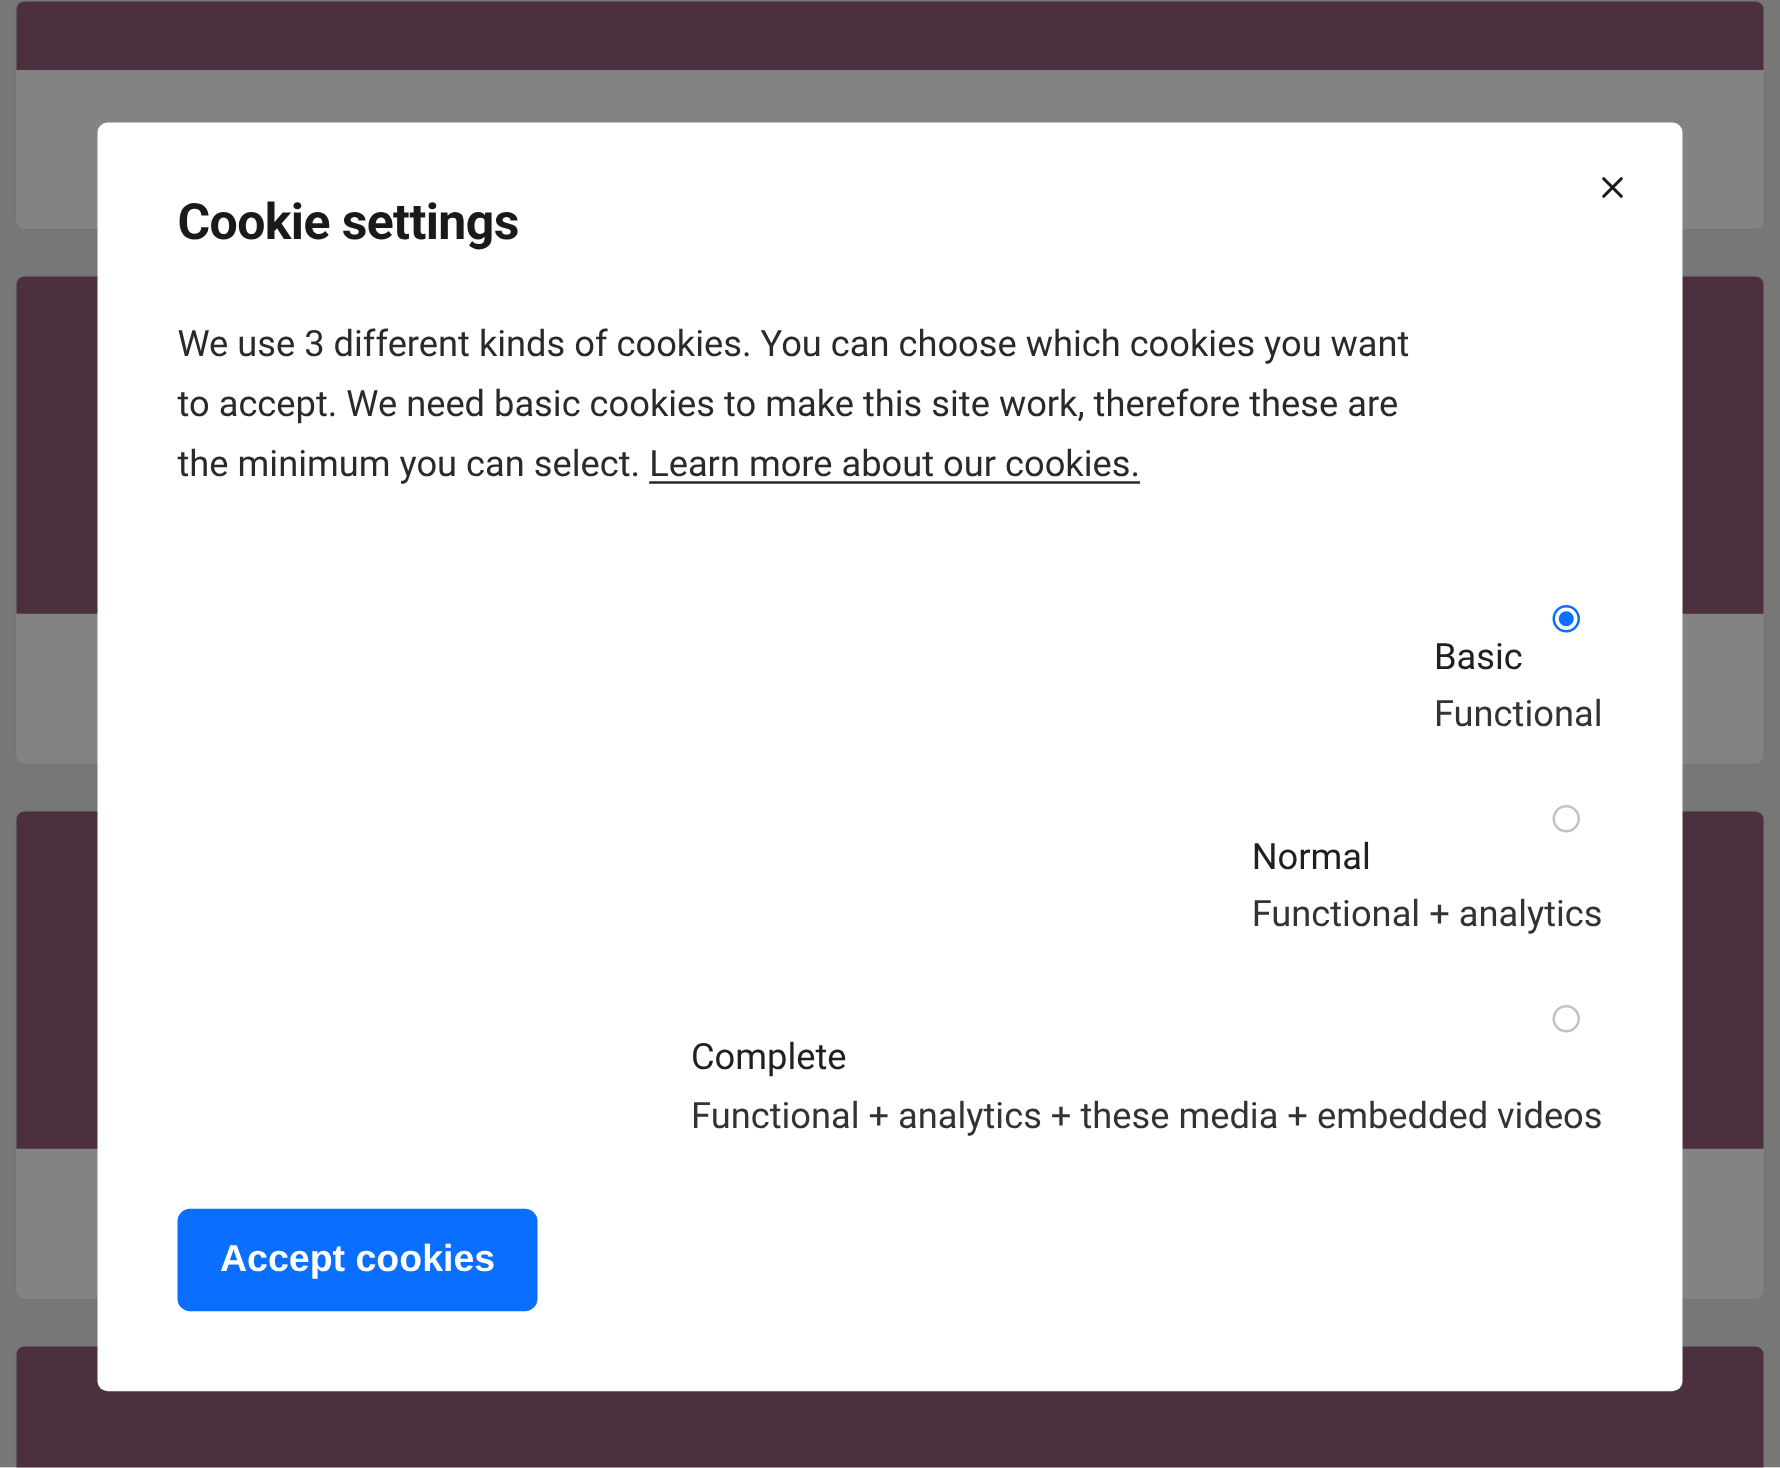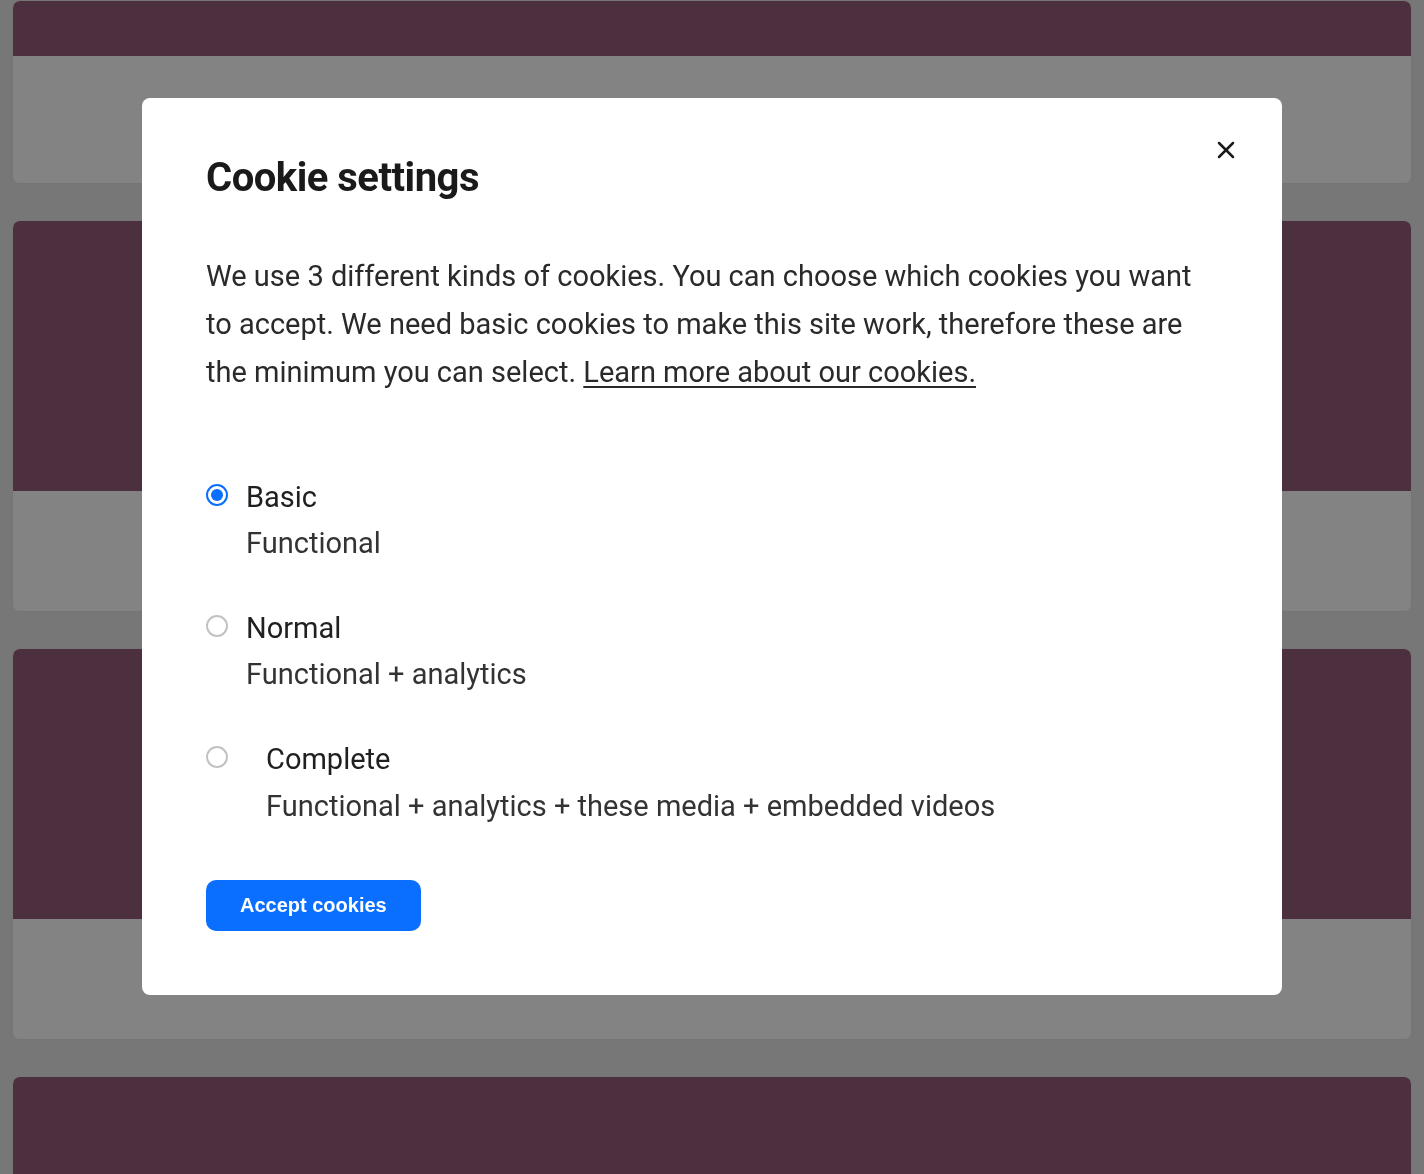"Cookie settings" .modal { width: 1140px -> 1268px }
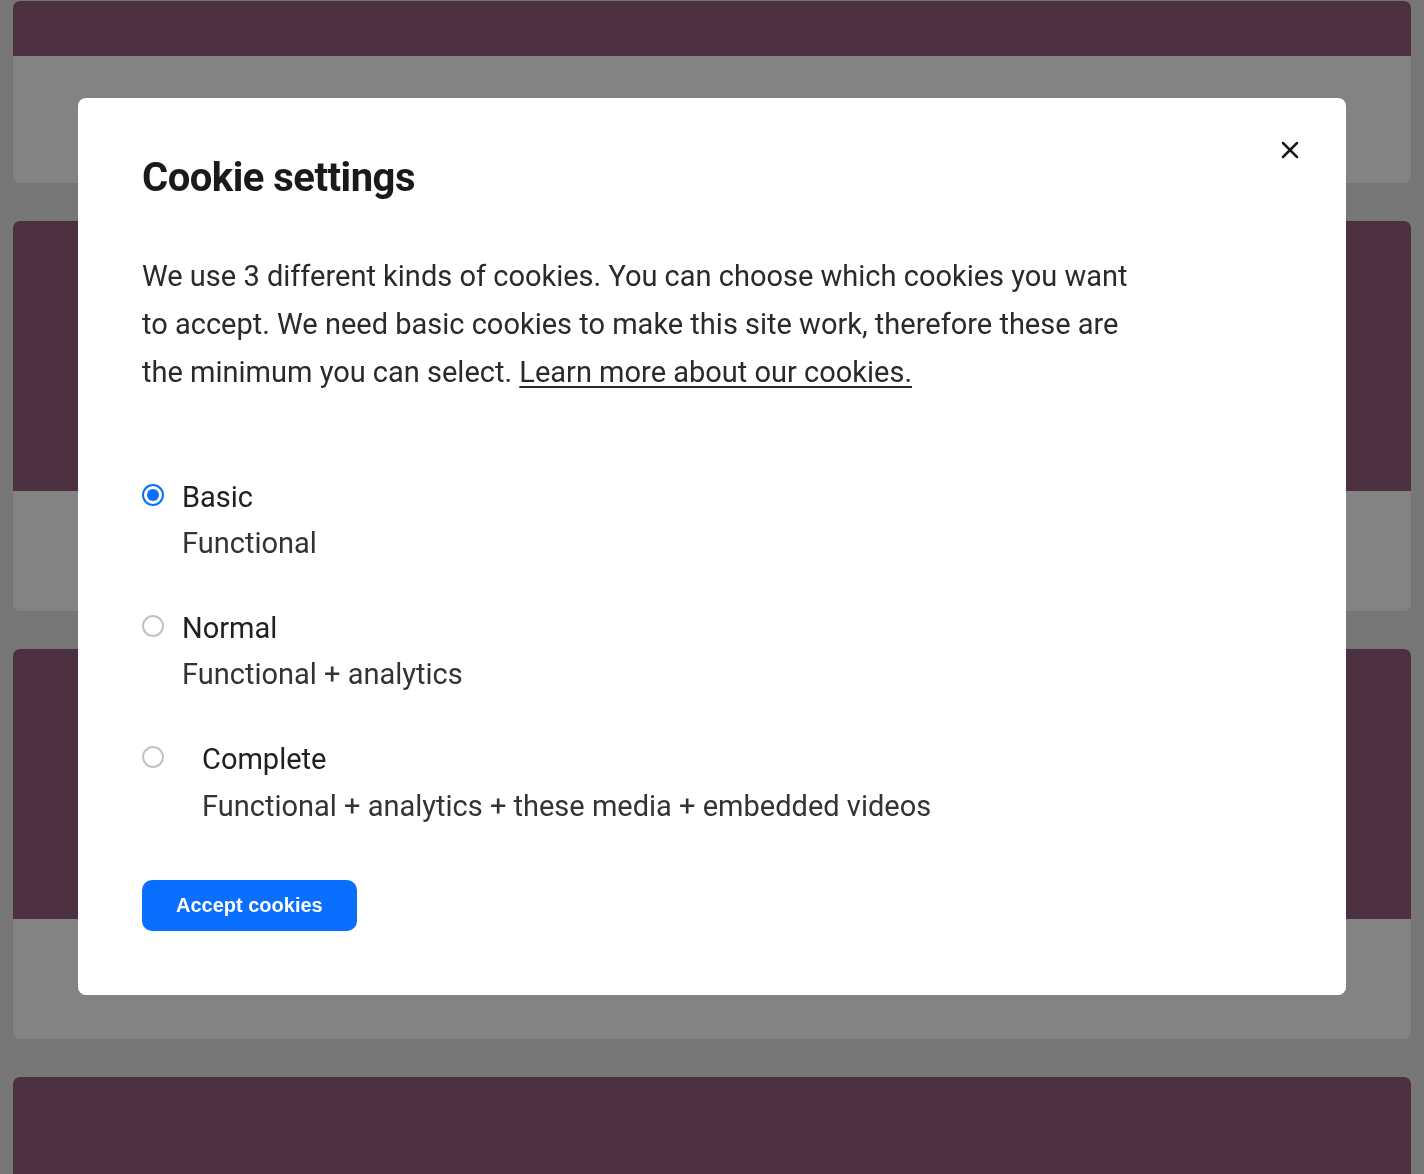"Basic" .option { align-items: flex-start -> flex-end; flex-direction: none -> column }
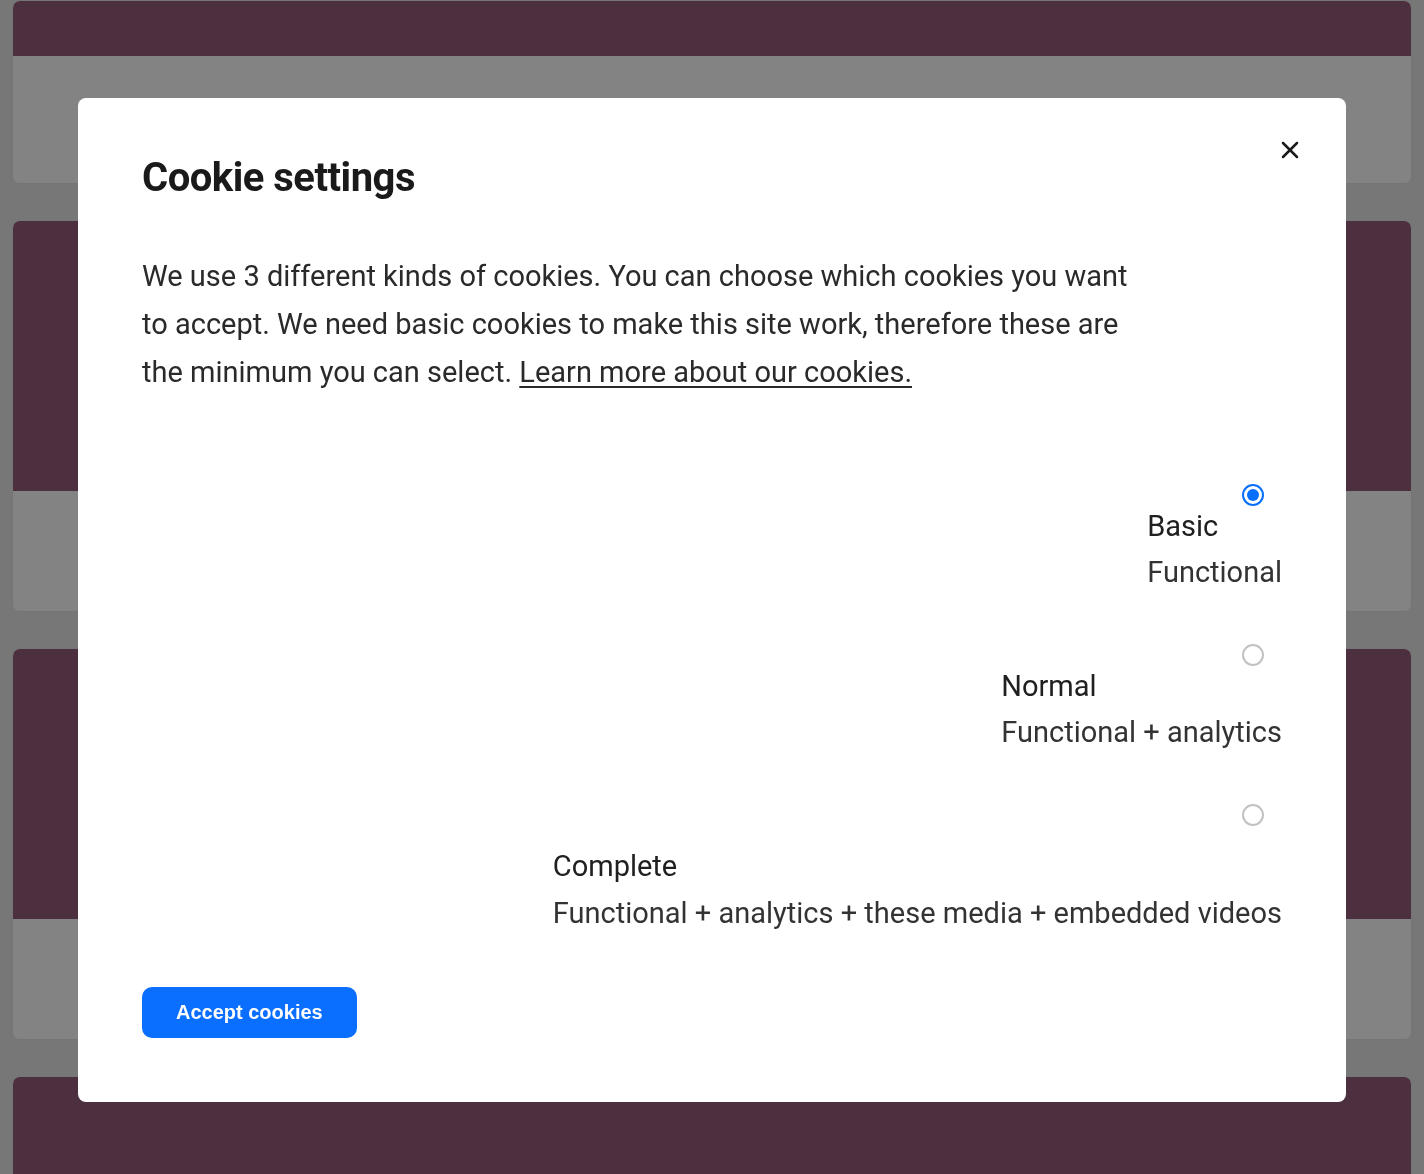"Complete" label.option { gap: 20px -> none }
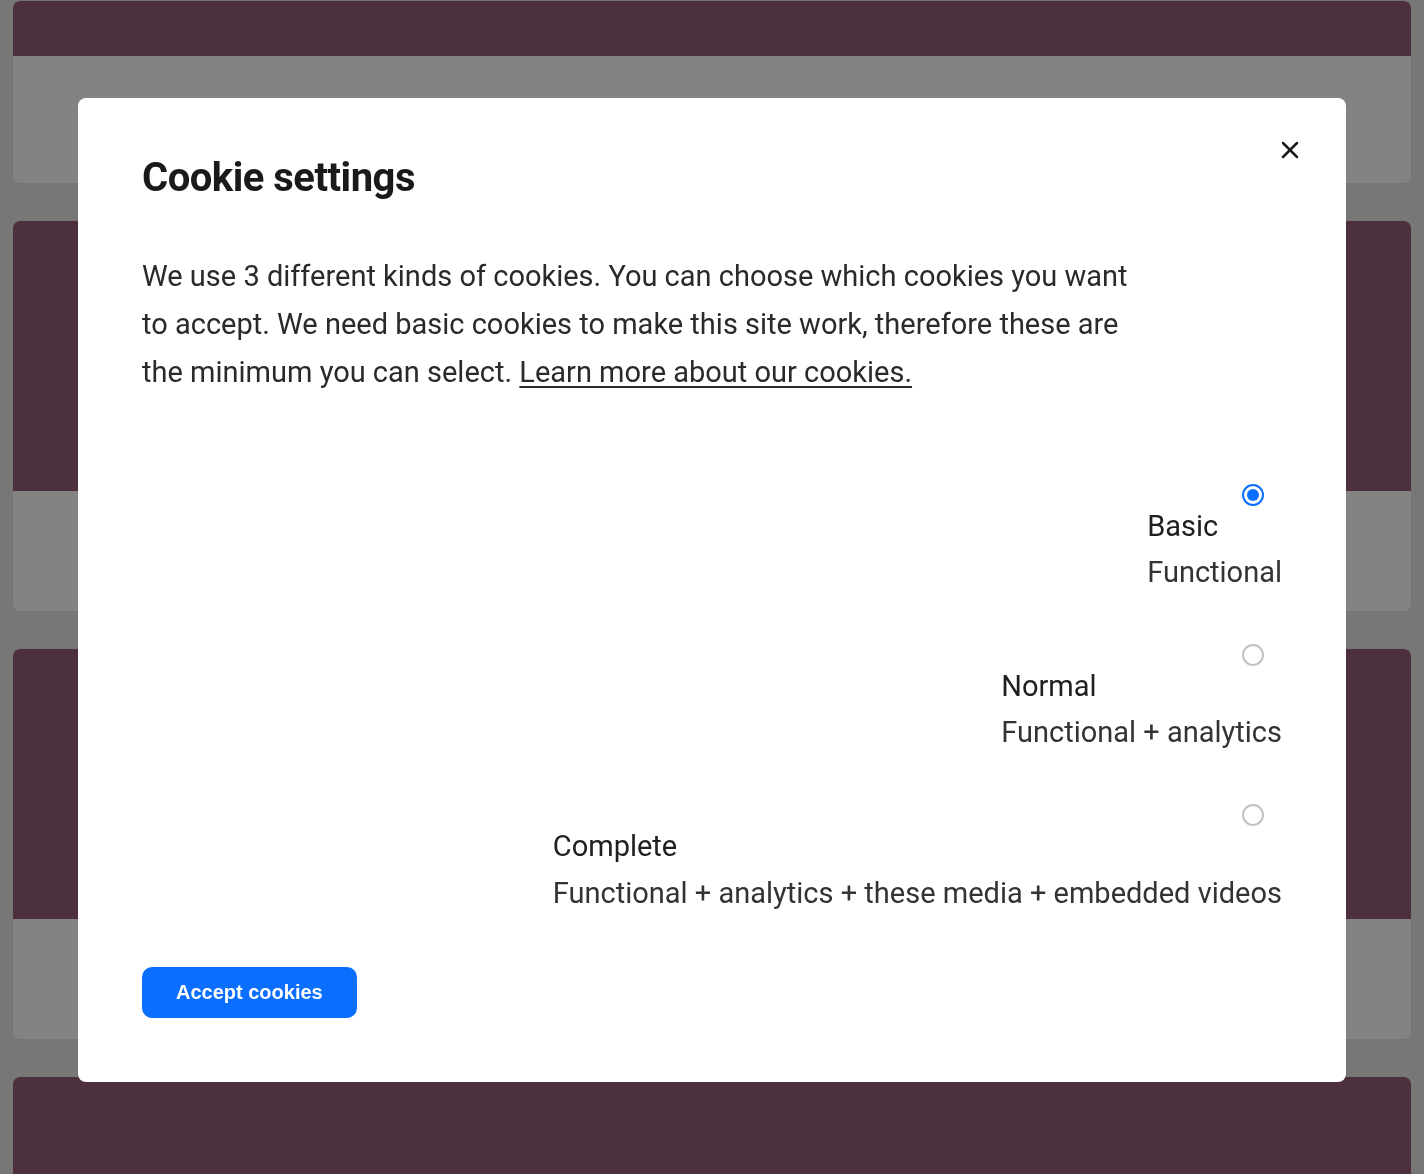"Accept cookies" .accept-btn { font-size: 20px -> 30px; padding: 14px 34px -> 24px 34px }
